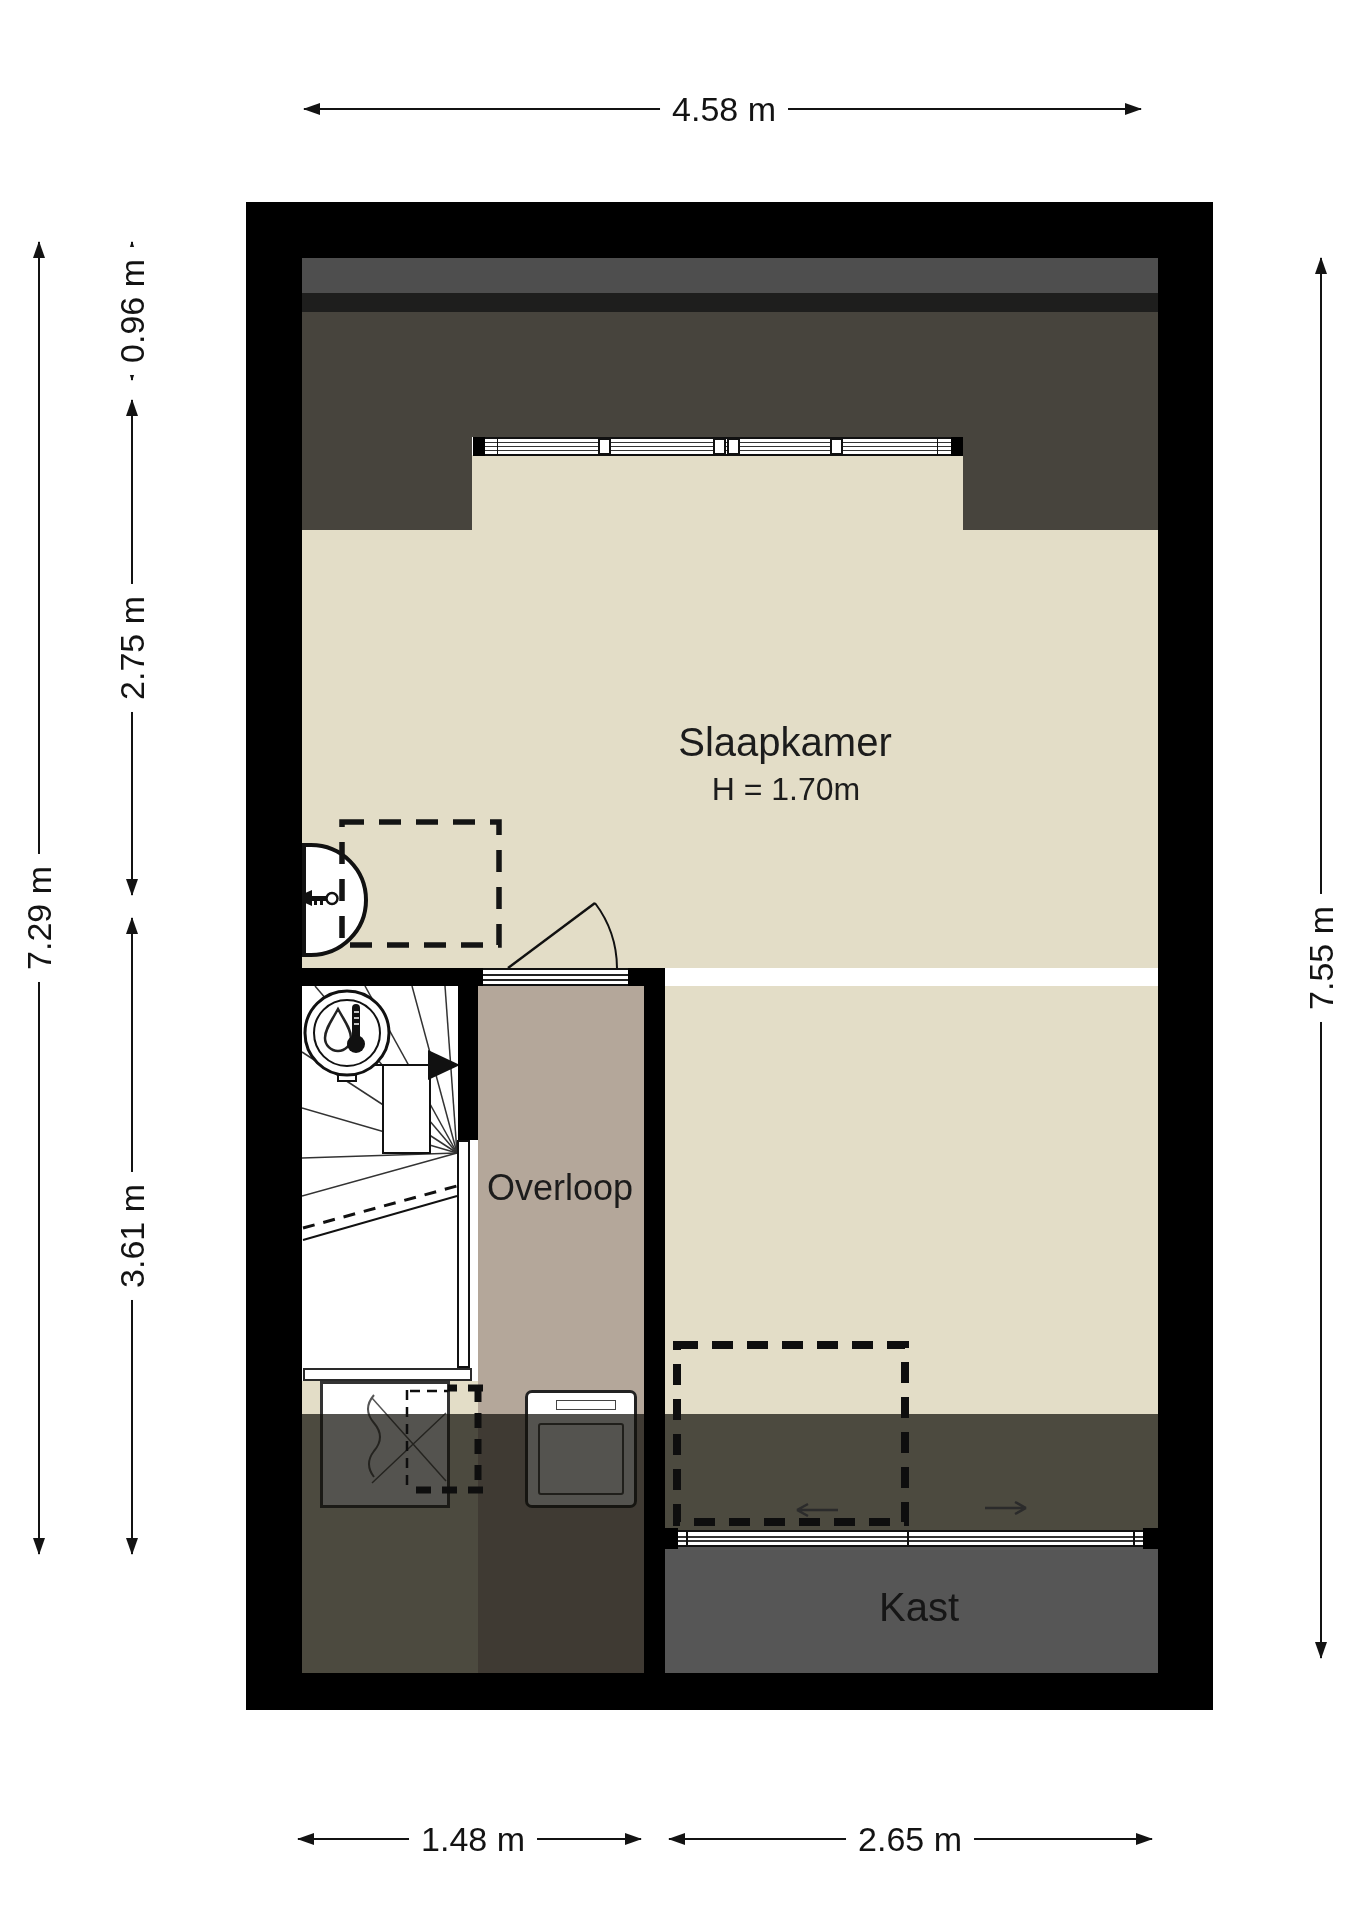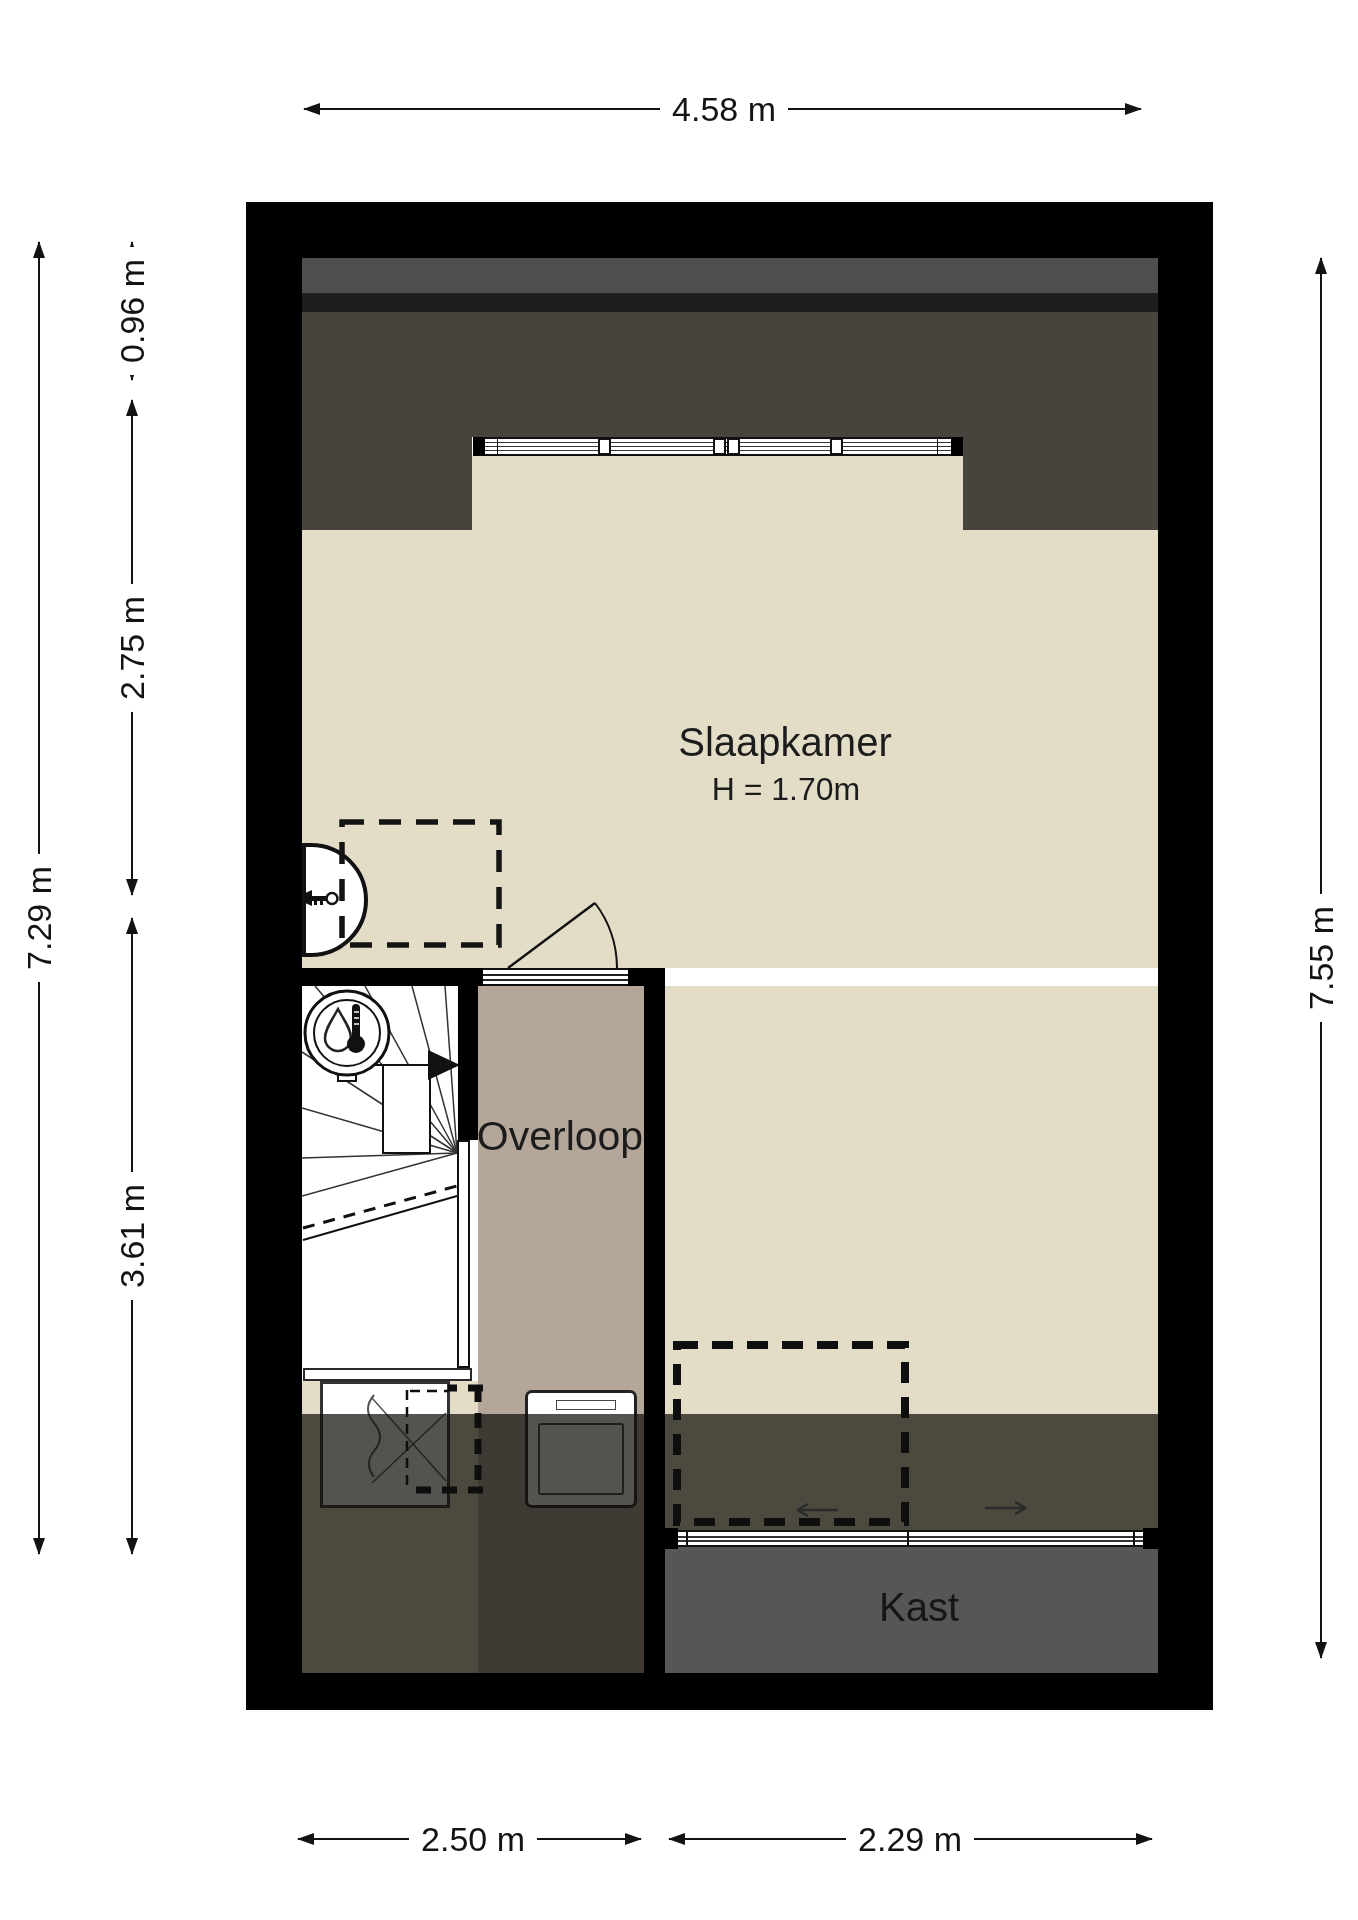"Overloop" div.room-label { font-size: 41px -> 36px; top: 1136px -> 1188px }
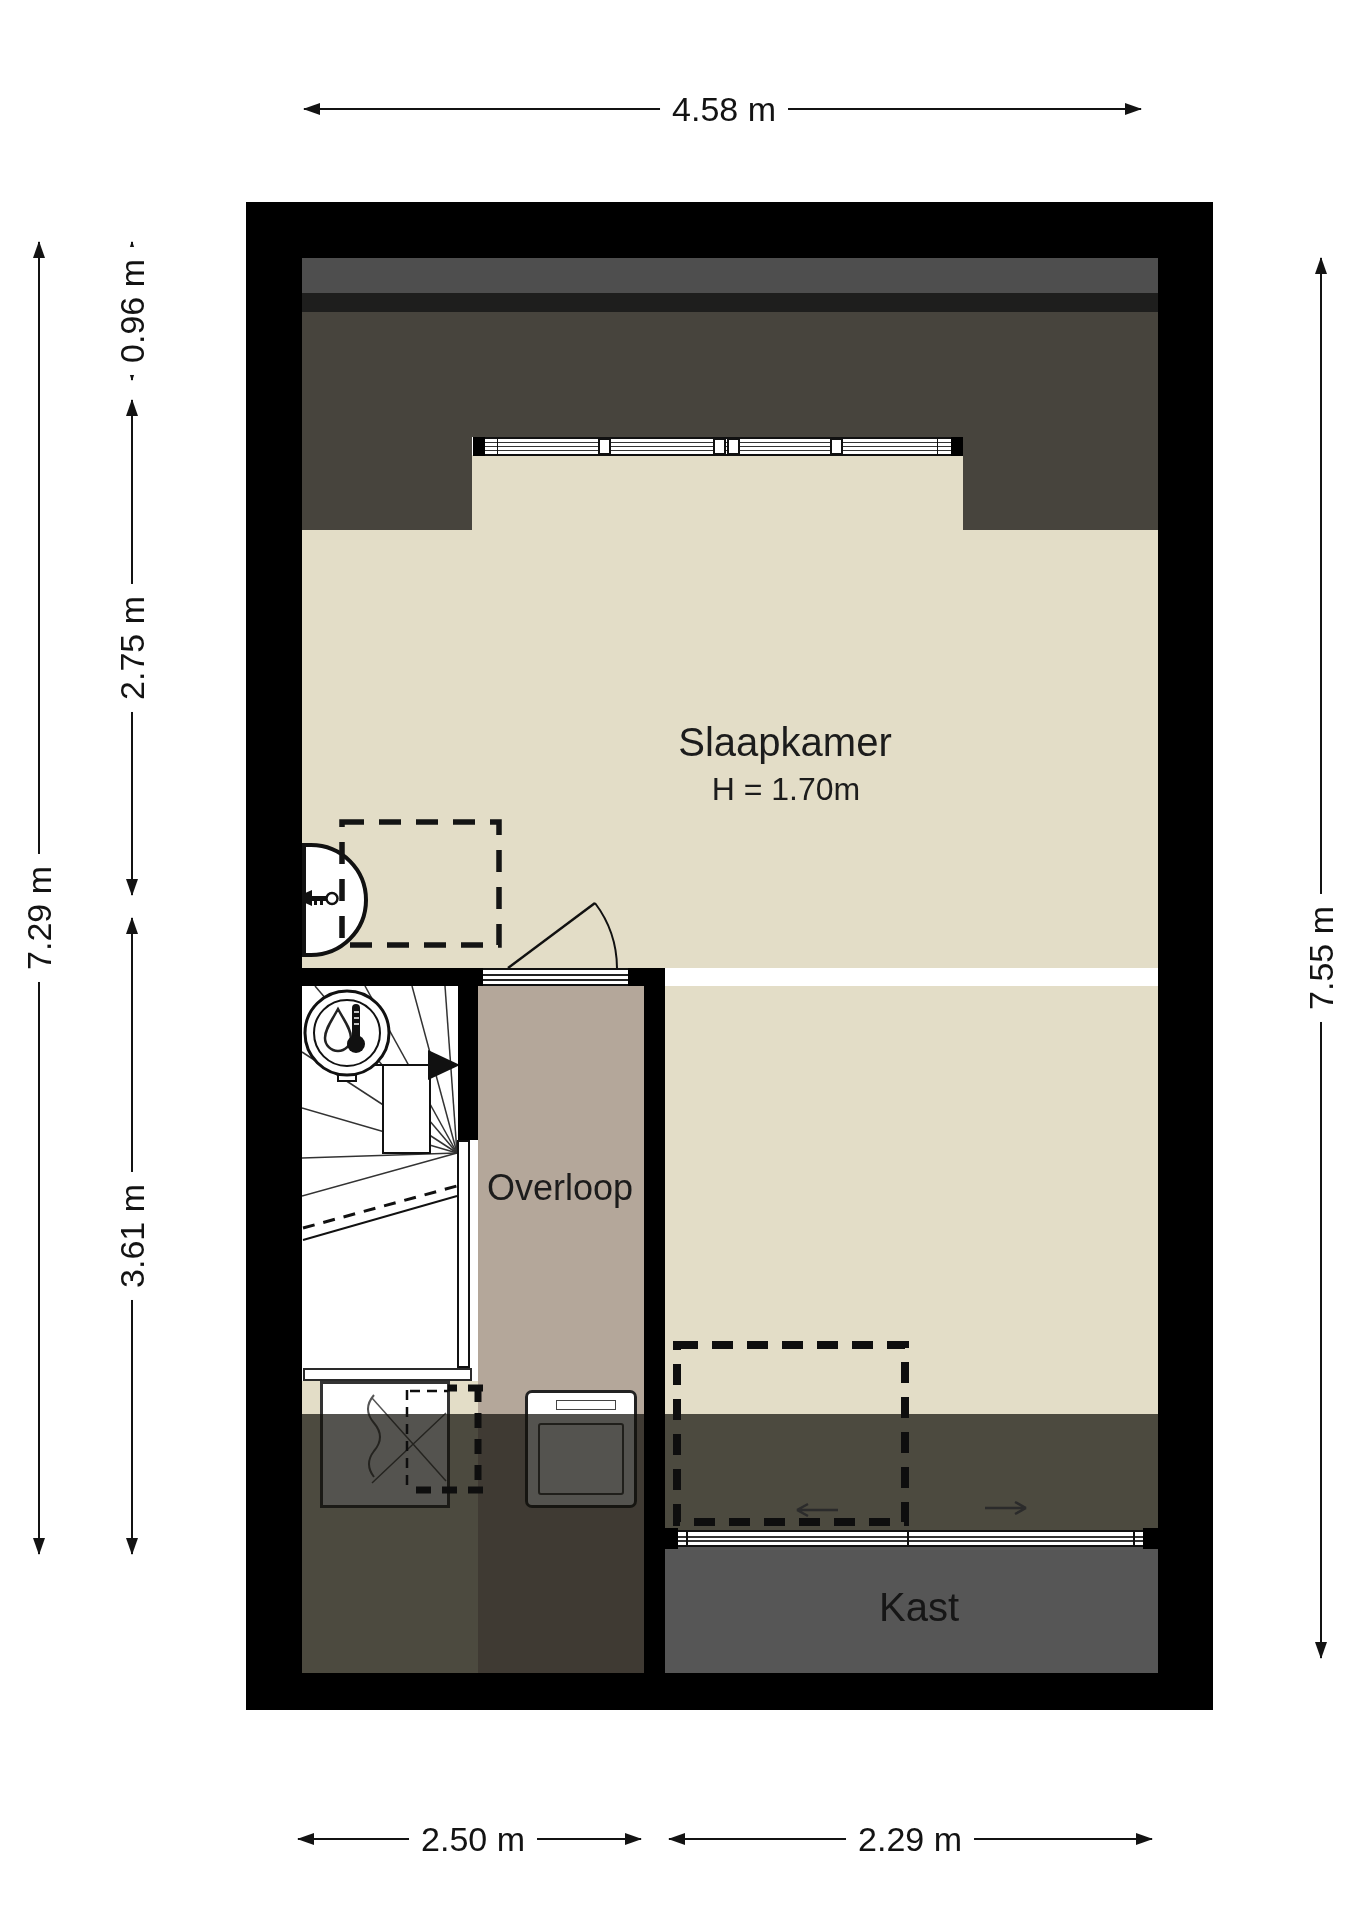"2.50 m" div.dim-label { text: 2.50 -> 1.48 }
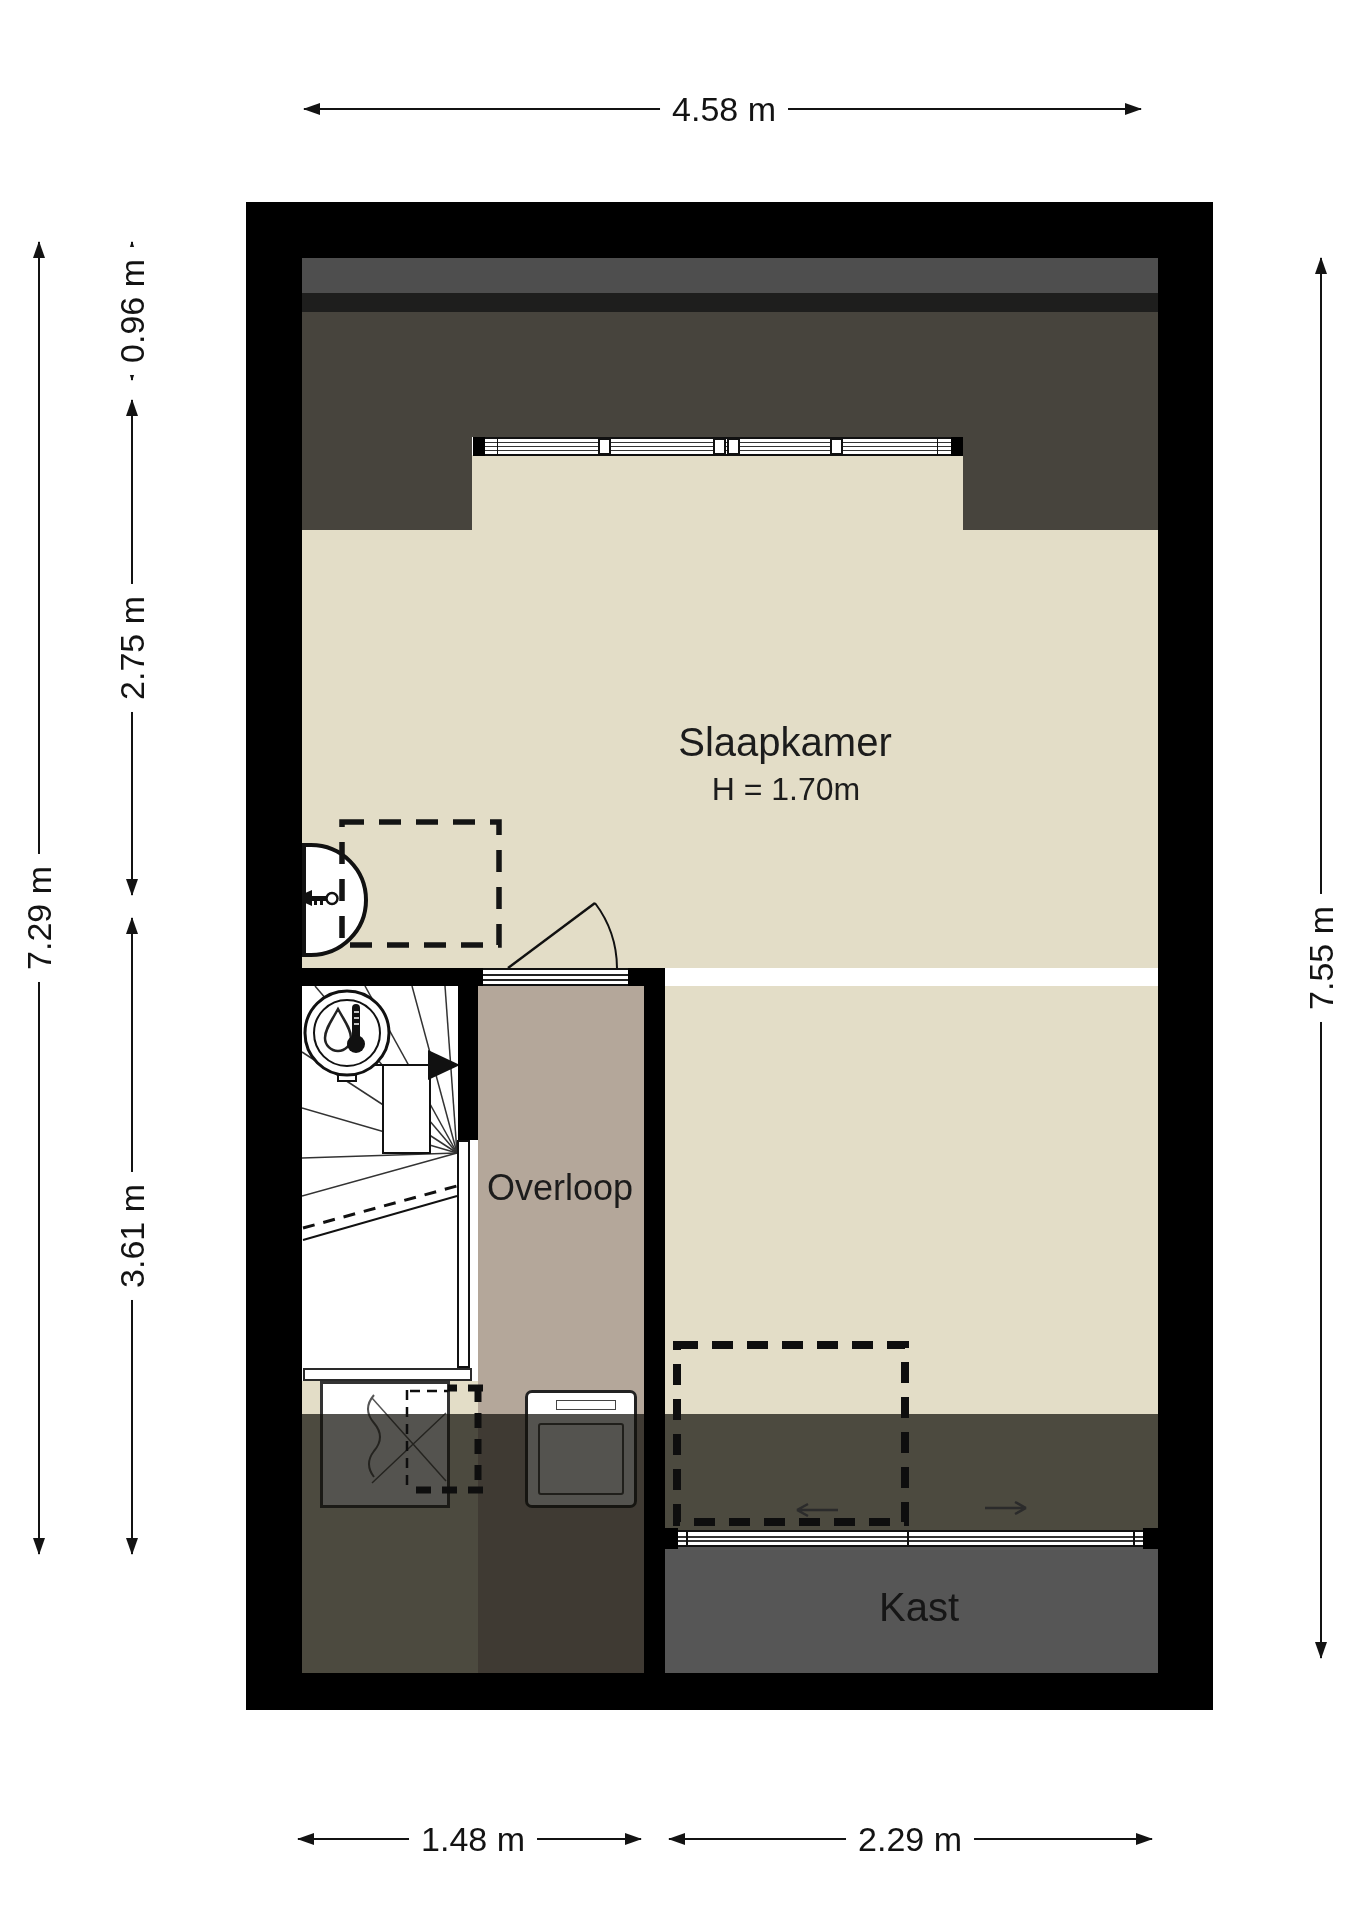"2.29 m" div.dim-label { text: 2.29 -> 2.65 }
